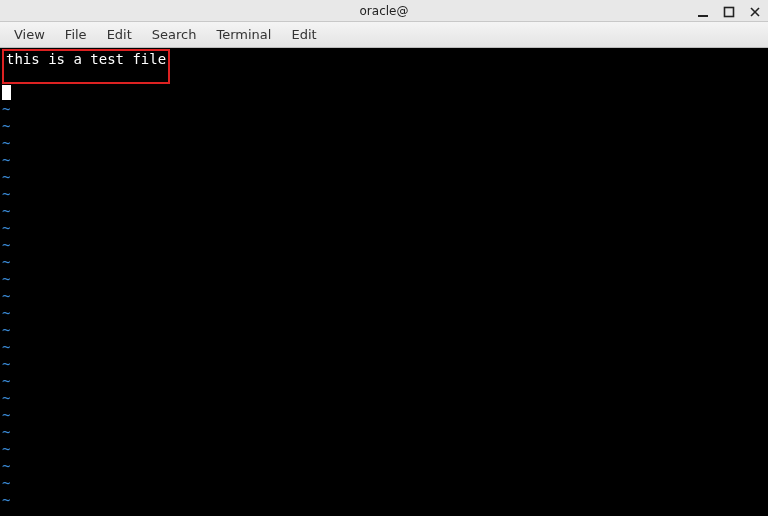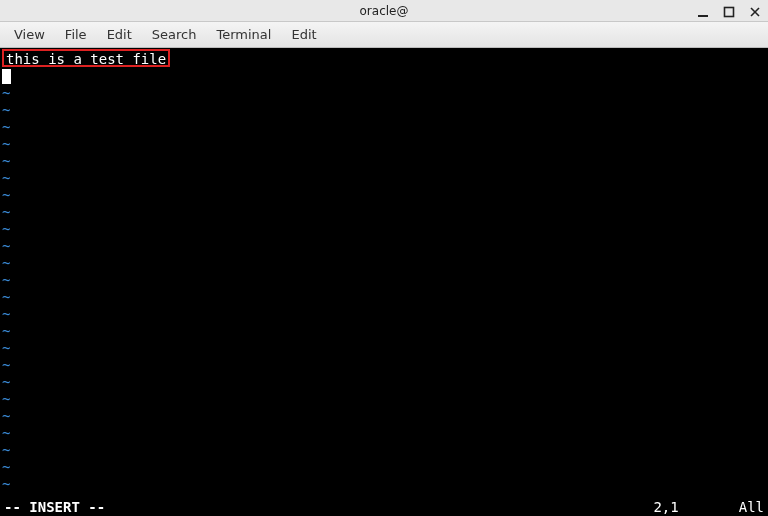"this is a test file" .line1 { height: 18px -> 35px }
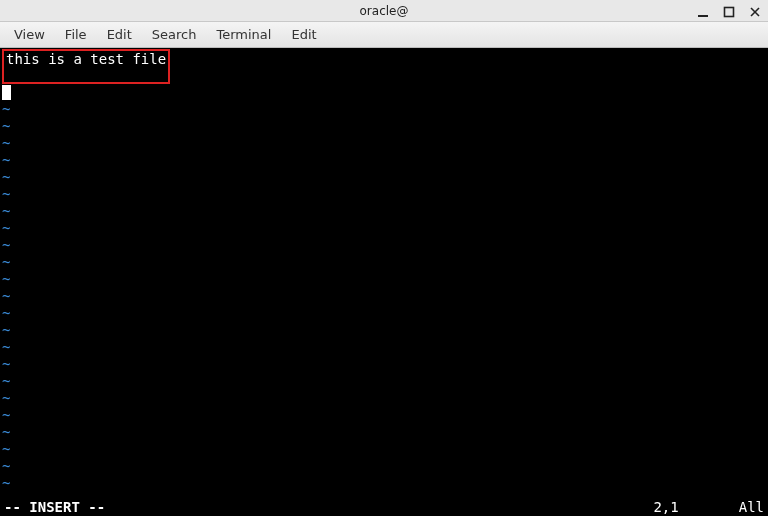"-- INSERT --" div.statusbar { html: <div> <span>-- INSERT --</span> <span></span> <span>2,1</span> <span>All</span> </div> -> none }
